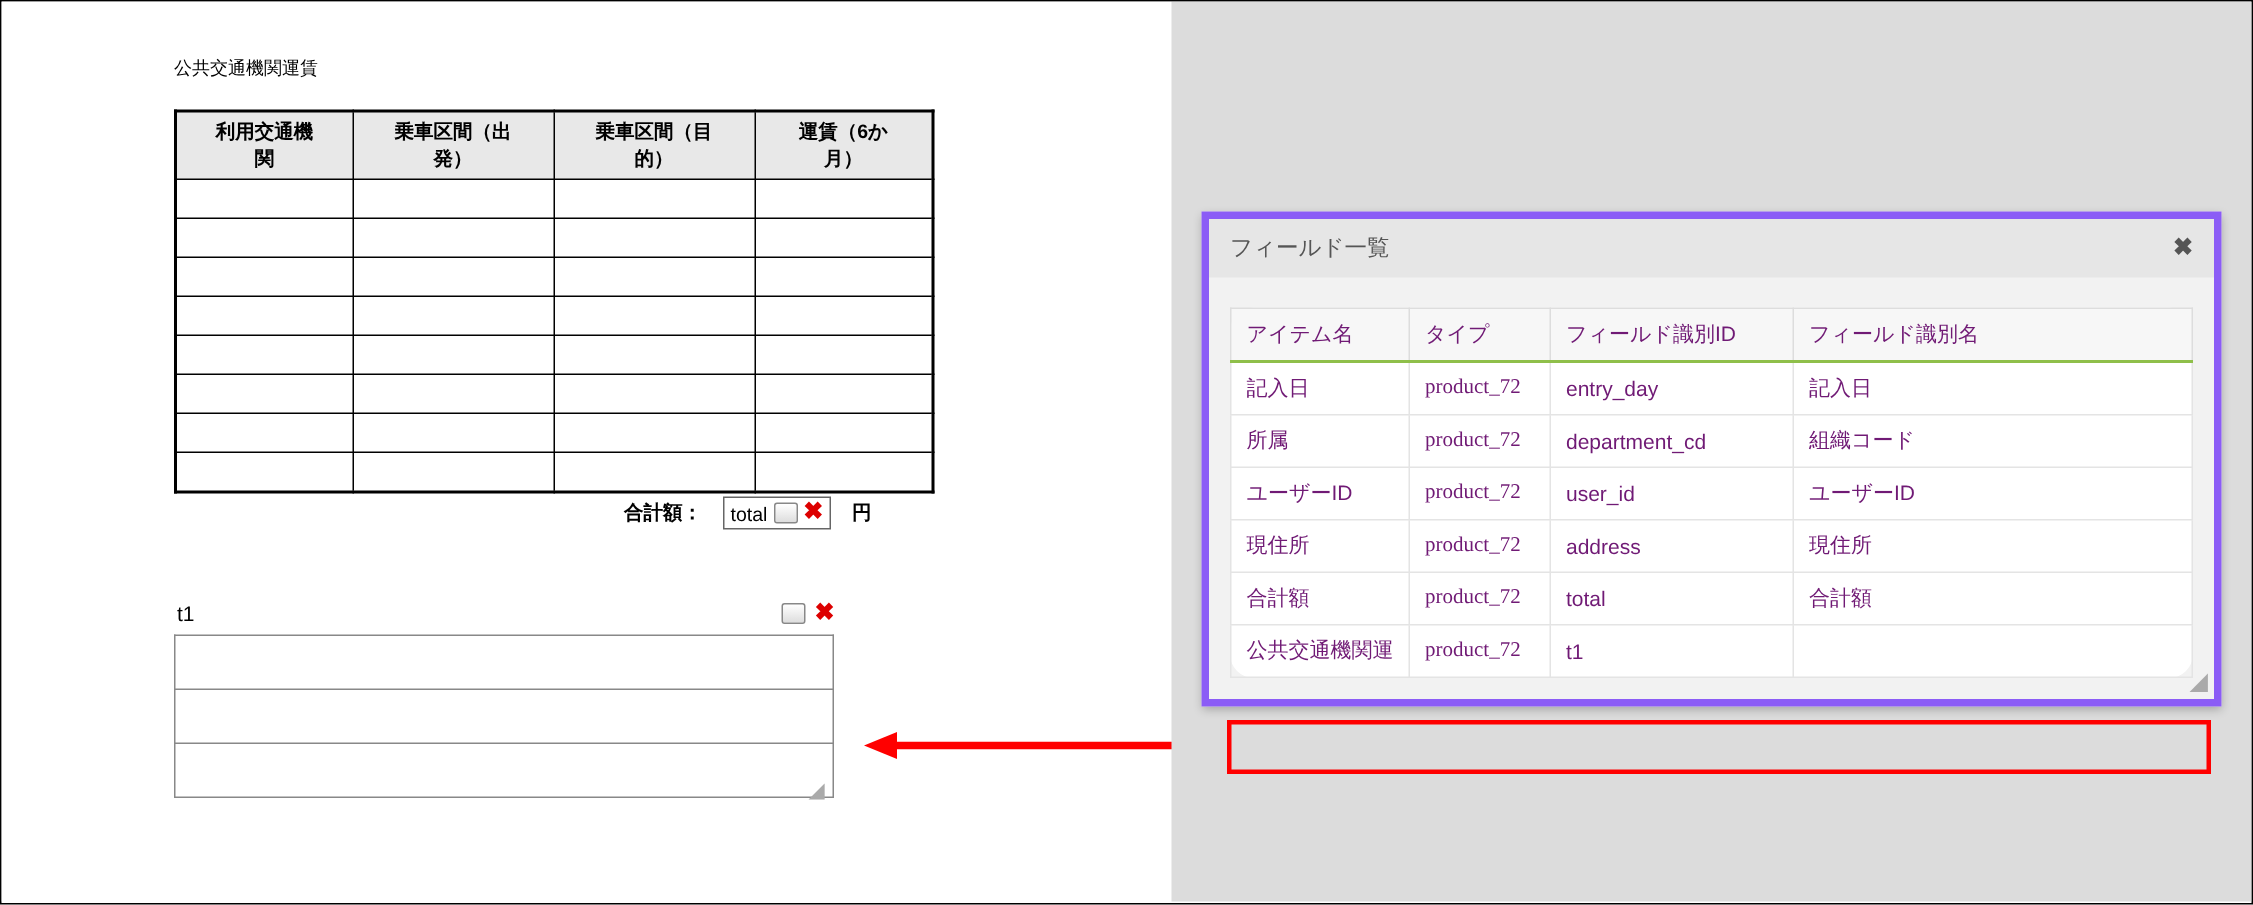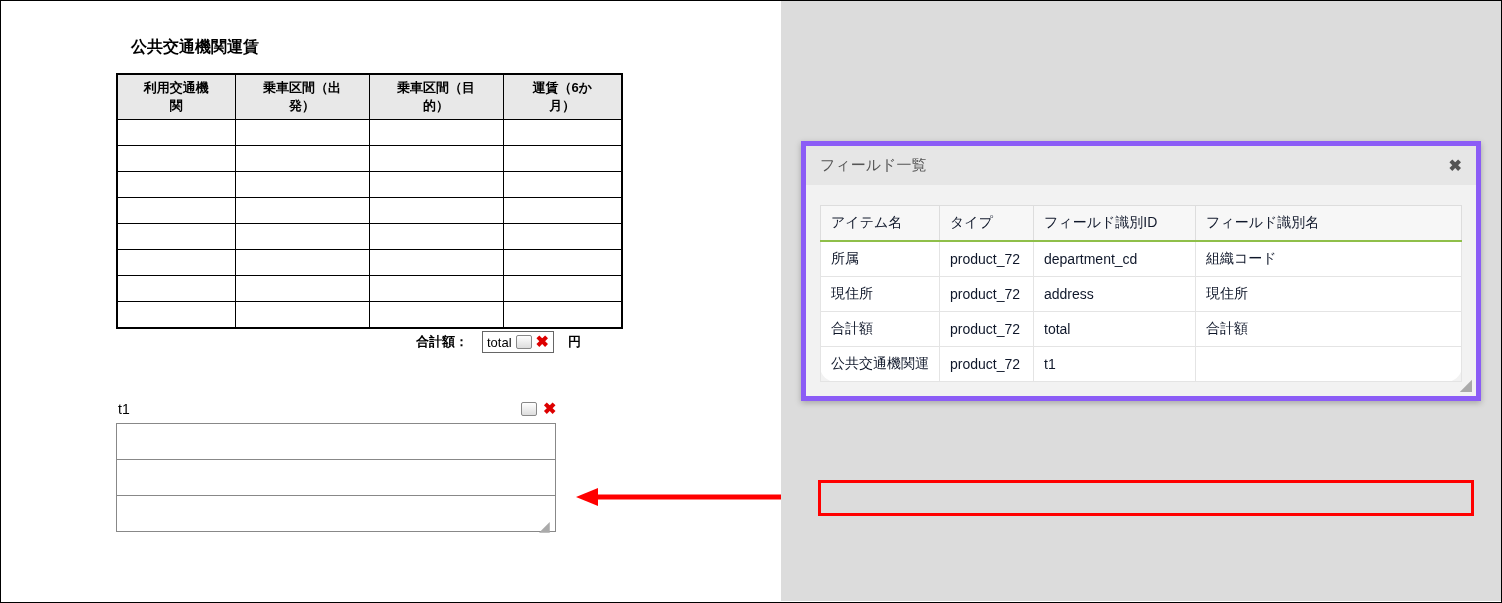"公共交通機関運賃" .section-title { font-size: 16px -> 12px; font-weight: bold -> normal; left: 130px -> 115px }
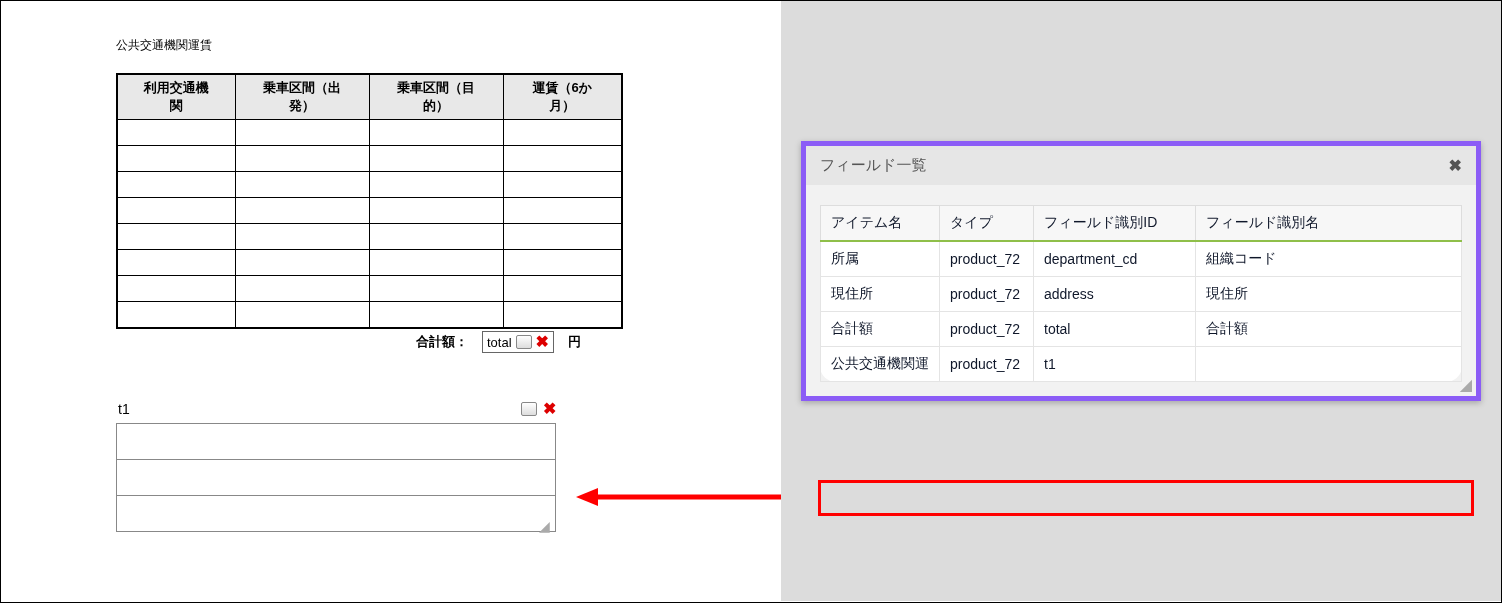"アイテム名" .field-table { color: #0f172a -> #701a75 }
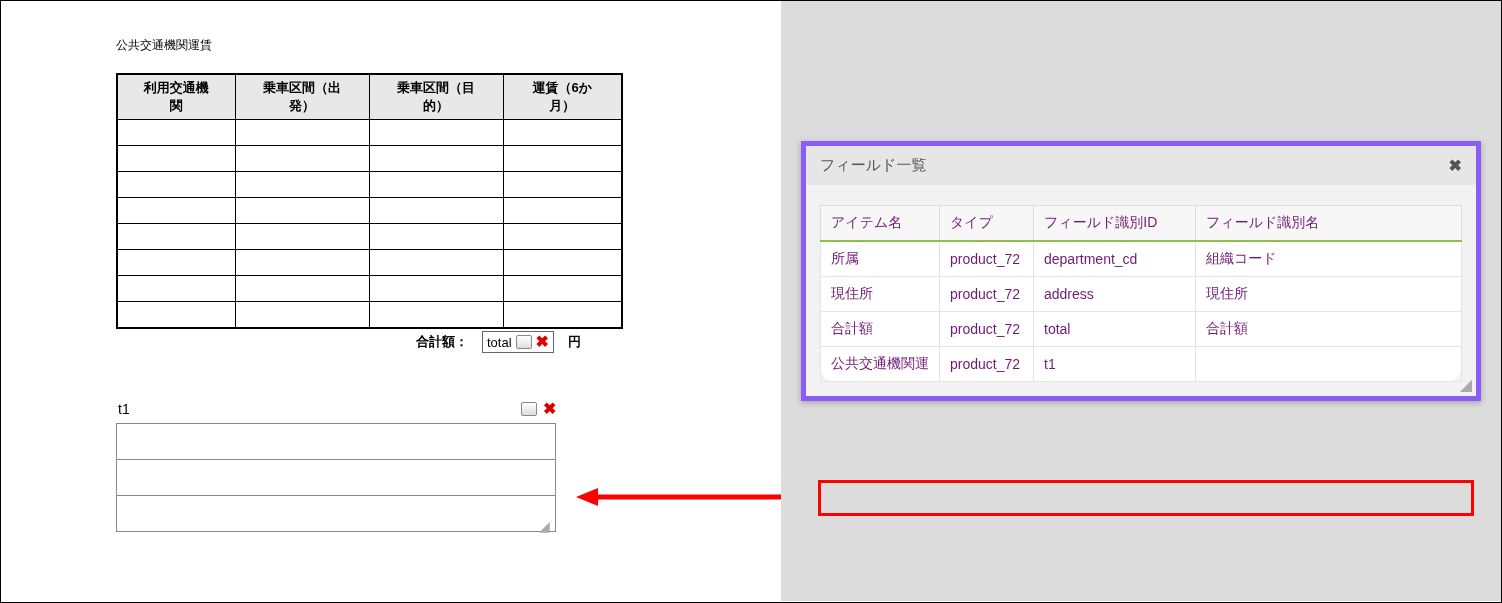"タイプ" .field-table .c2 { font-family: none -> Liberation Serif, serif }
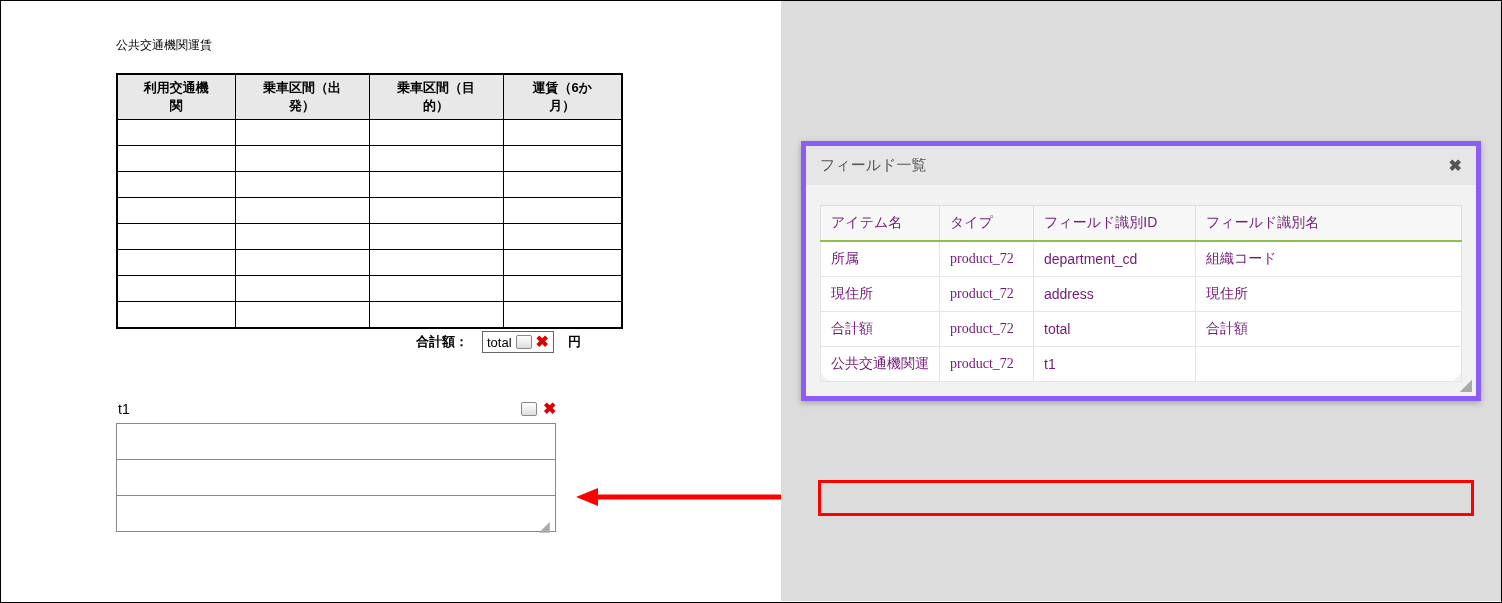"記入日" tr { html: none -> <tr> <td>記入日</td> <td>product_72</td> <td>entry_day</td> <td>記入日</td> </tr> }
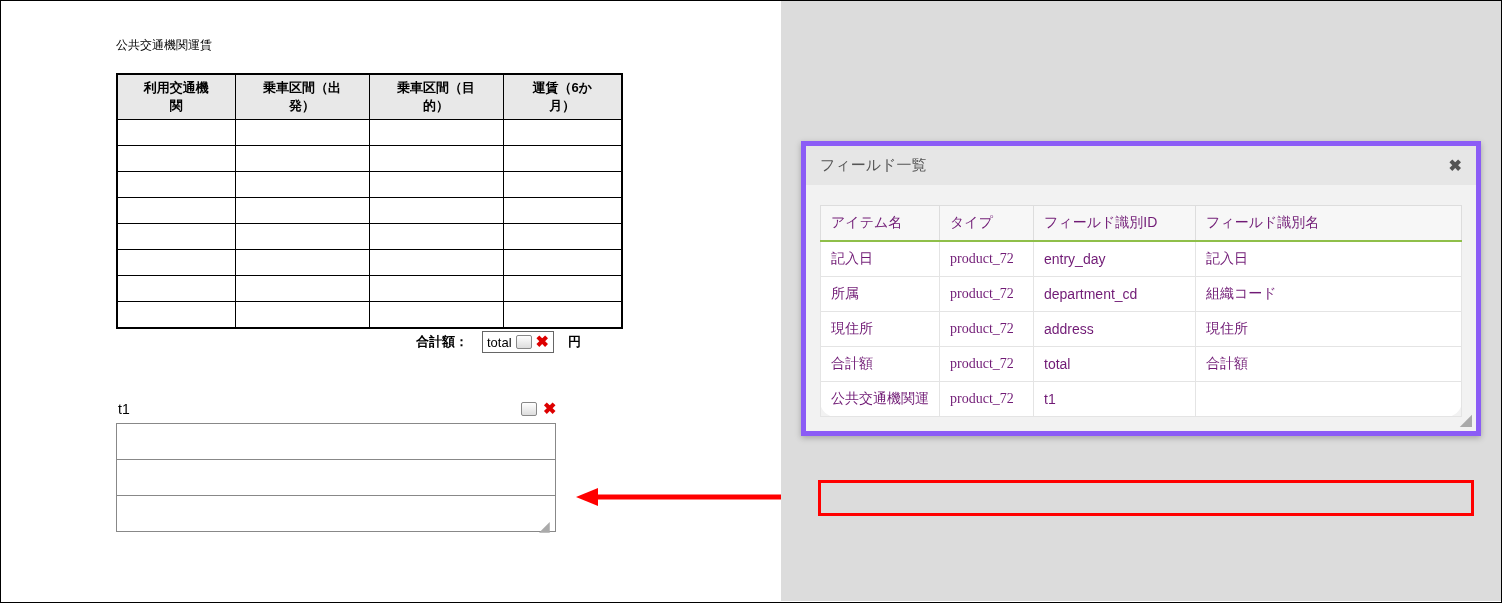"ユーザーID" tr { html: none -> <tr> <td>ユーザーID</td> <td>product_72</td> <td>user_id</td> <td>ユーザーID</td> </tr> }
